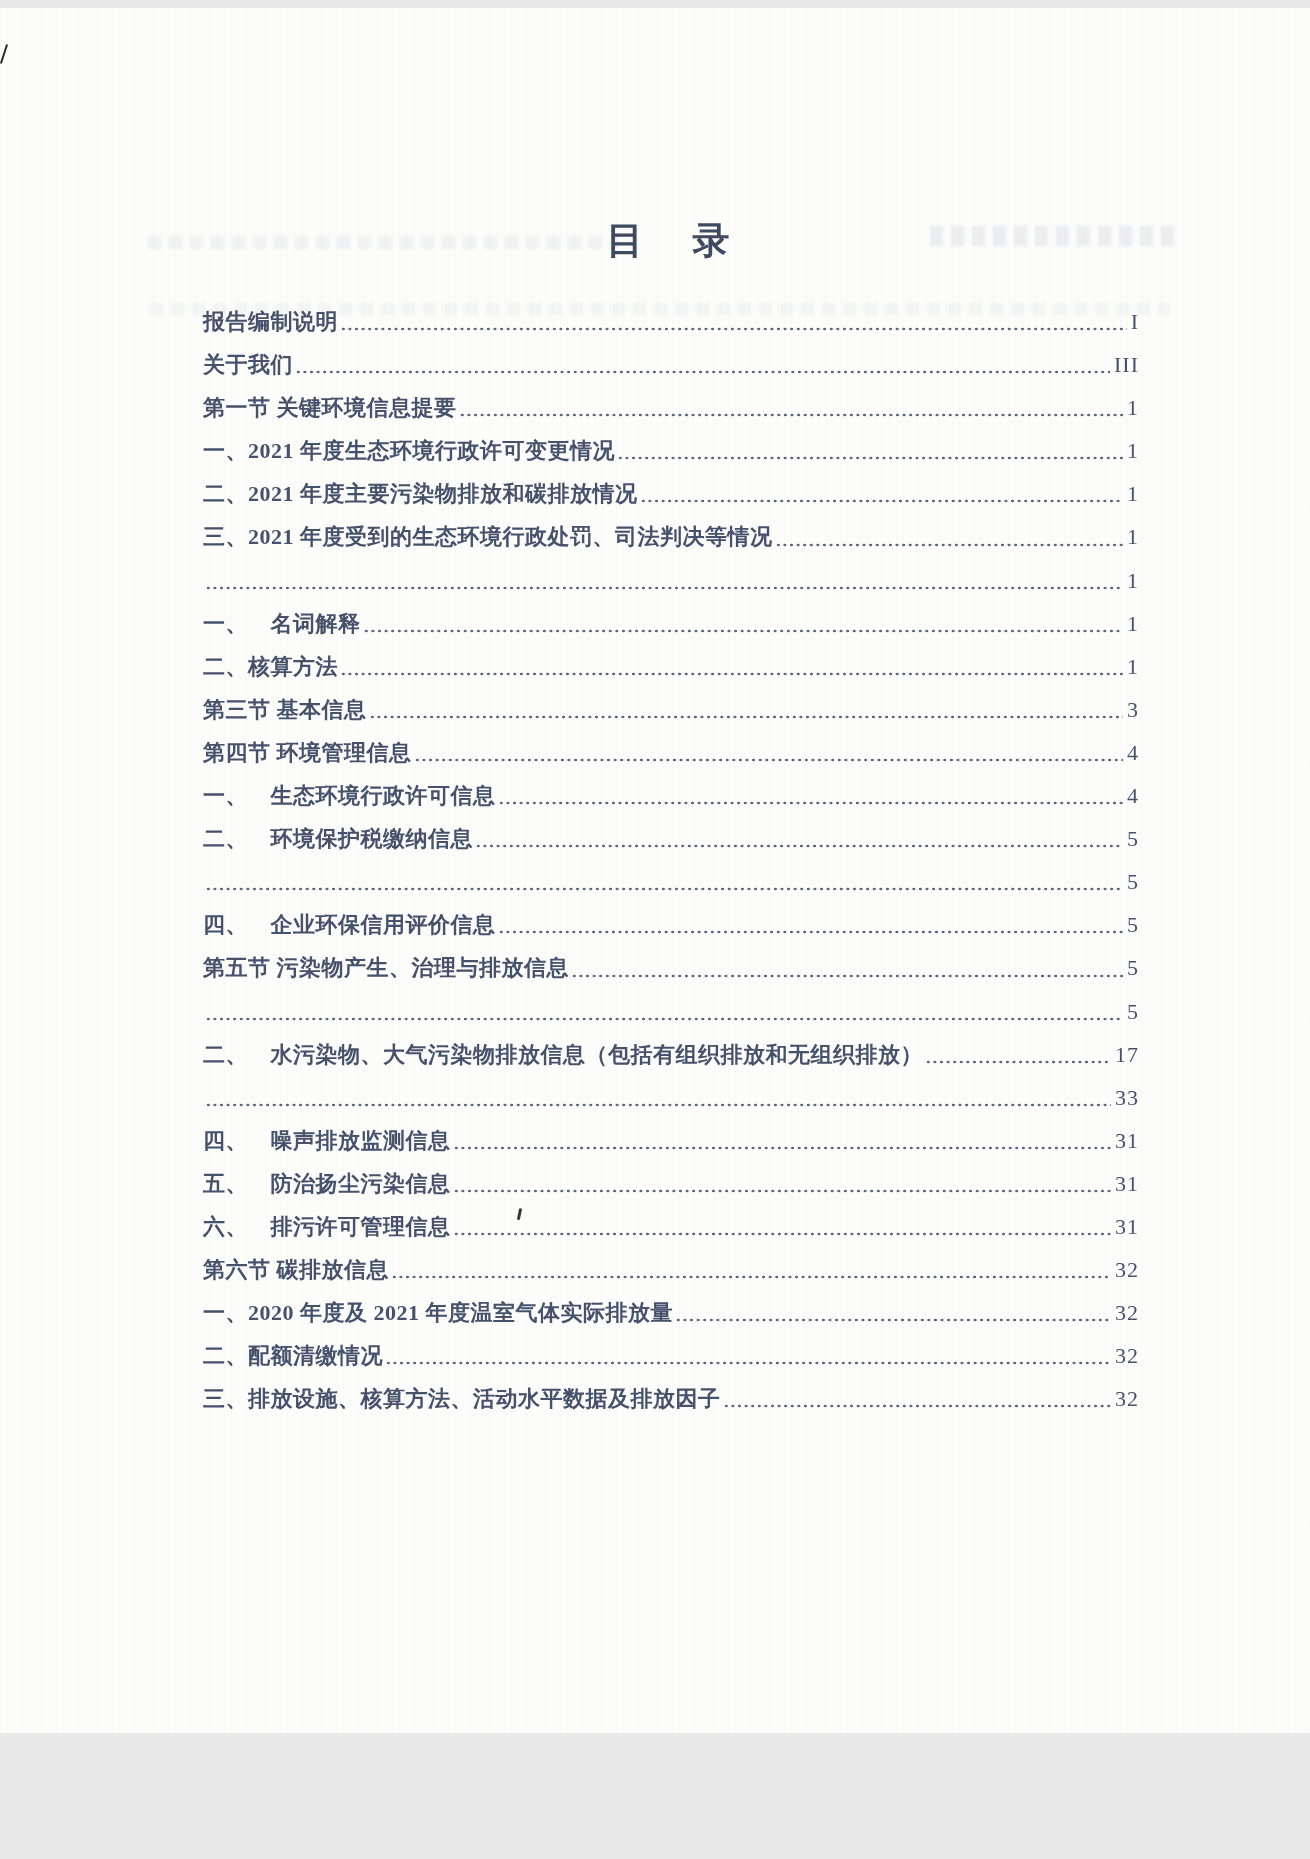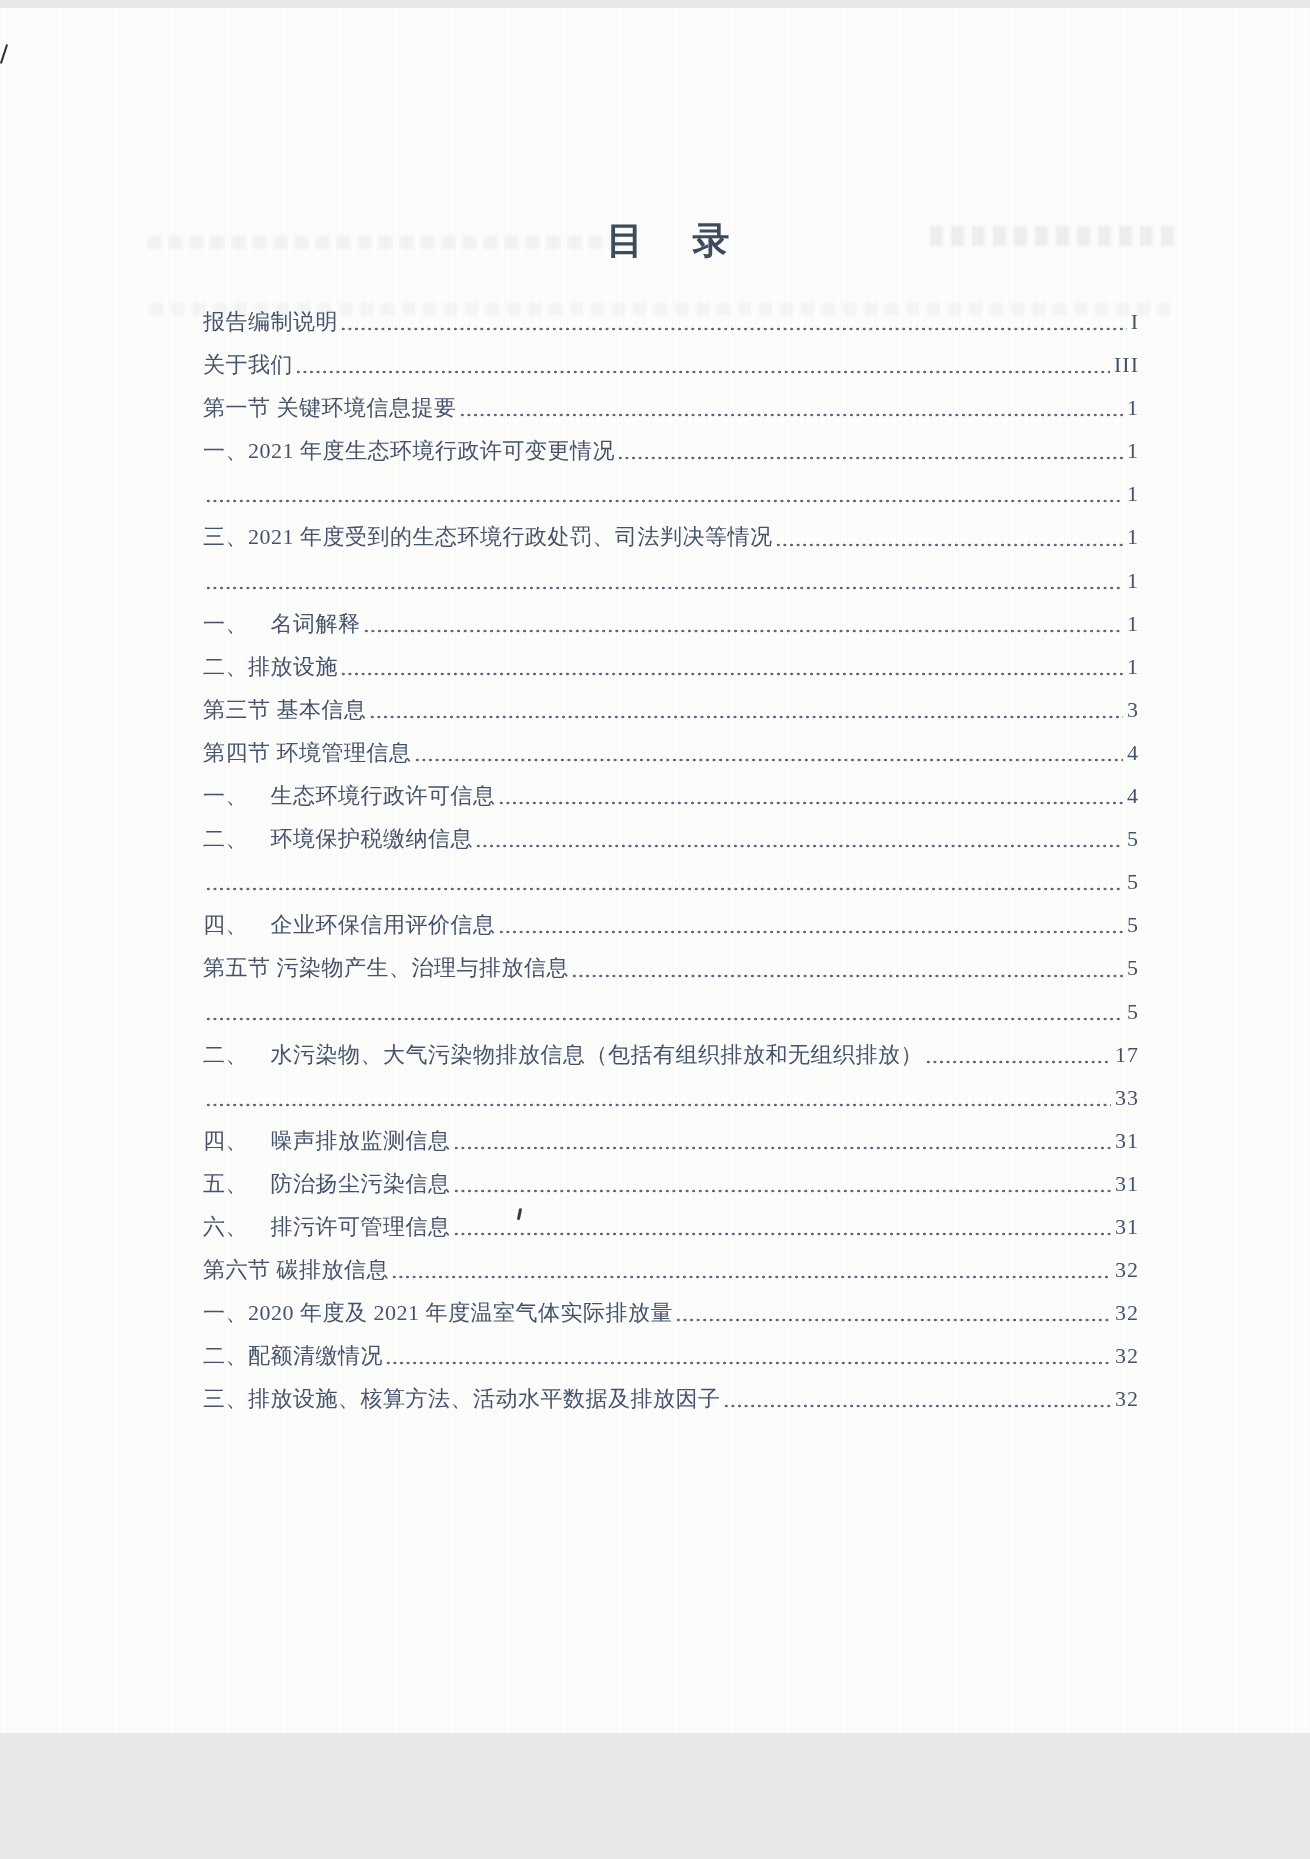"报告编制说明" .toc-label { font-weight: none -> bold }
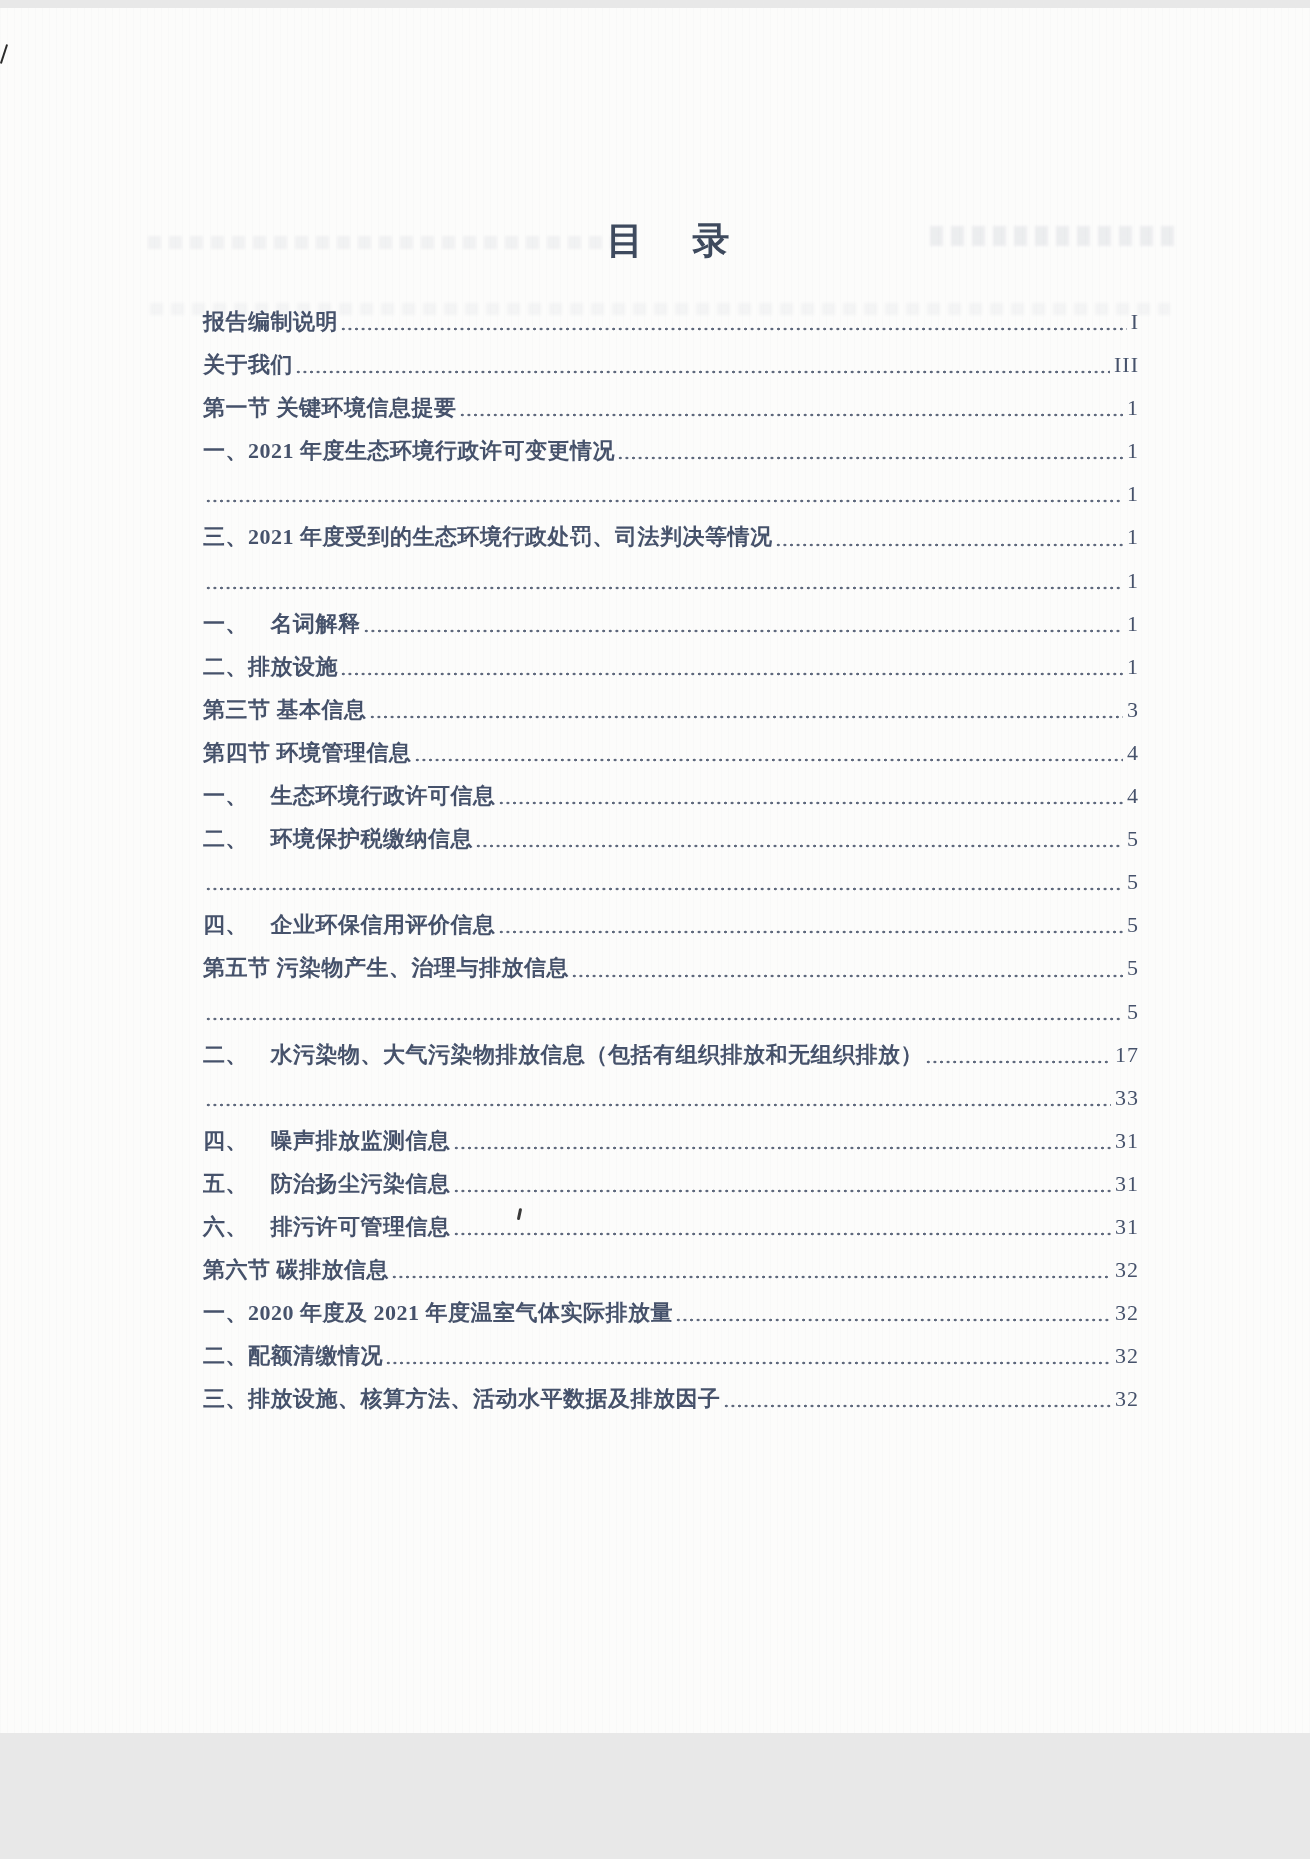"二、2021 年度主要污染物排放和碳排放情况" span.toc-label { html: none -> <span>二、2021 年度主要污染物排放和碳排放情况</span> }
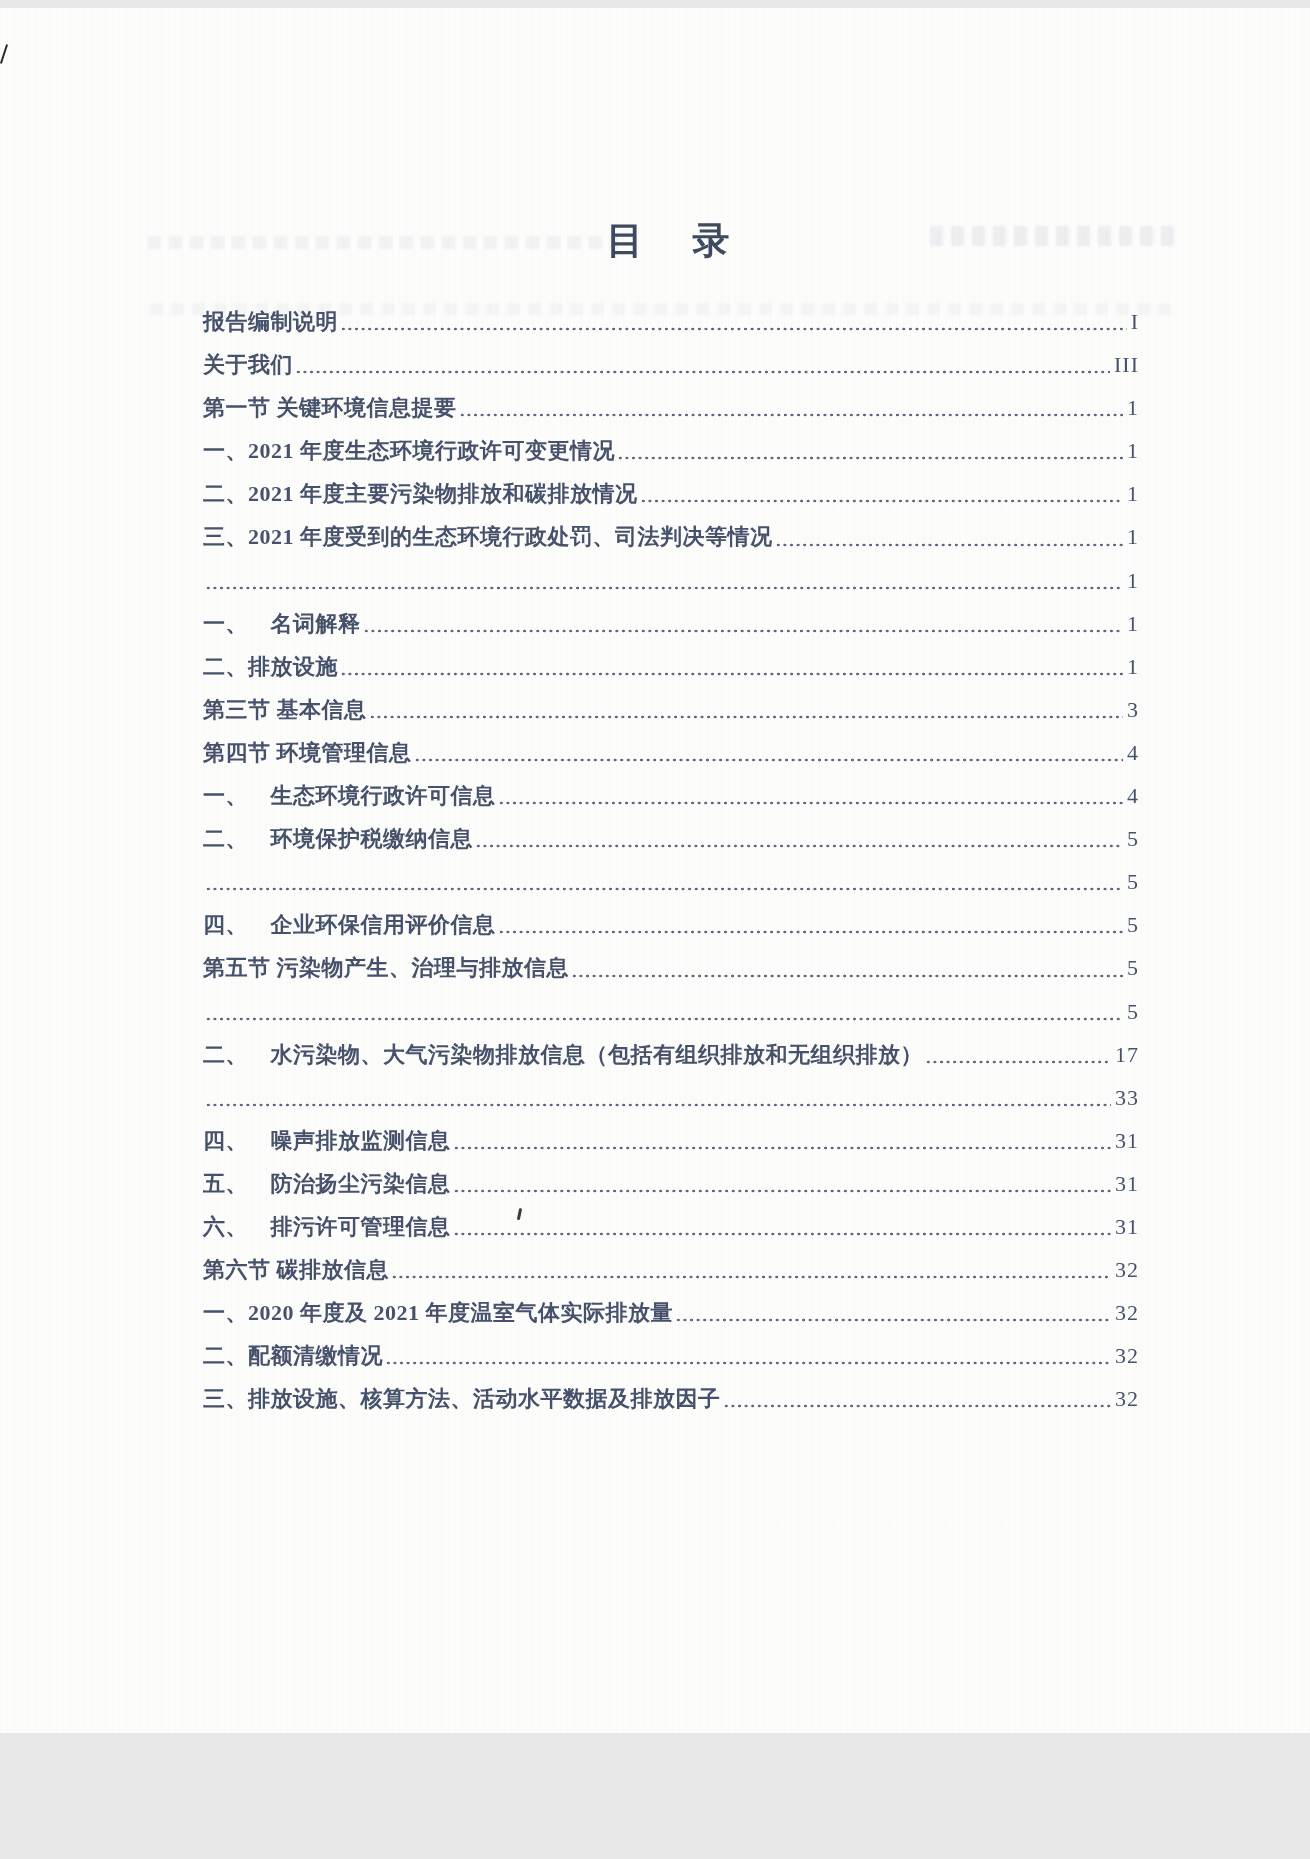"二、排放设施" span.toc-label { text: 排放设施 -> 核算方法 }
